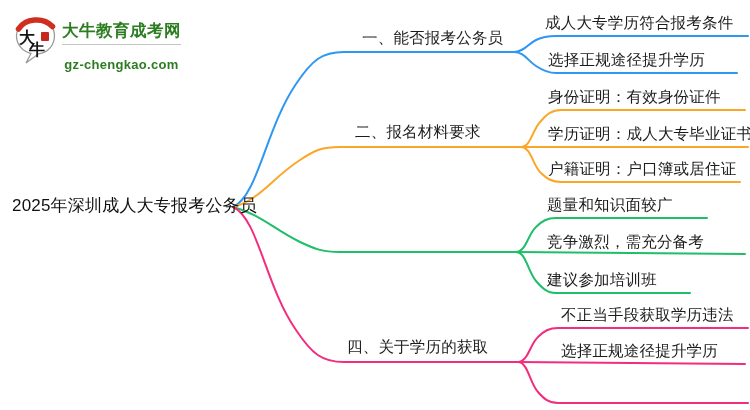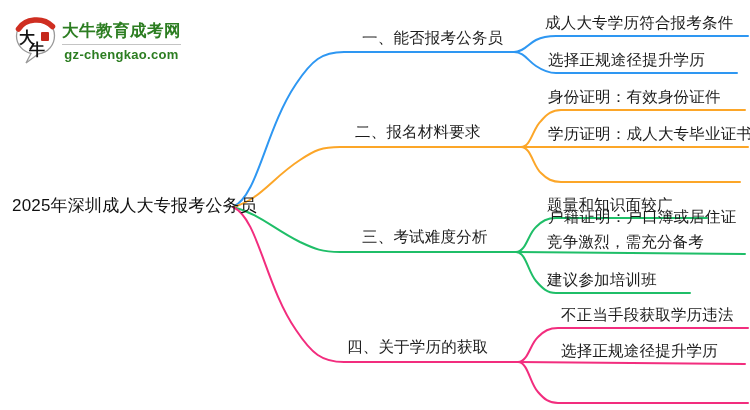"gz-chengkao.com" .logo-url { padding-top: 2px -> 12px }
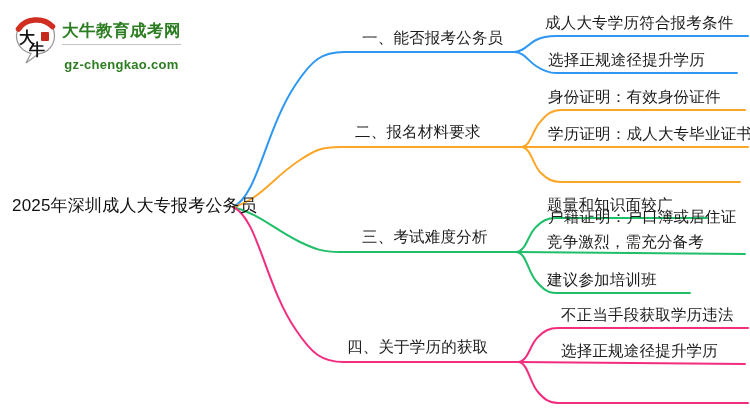"户籍证明：户口簿或居住证" div.node { margin-top: 48px -> none }
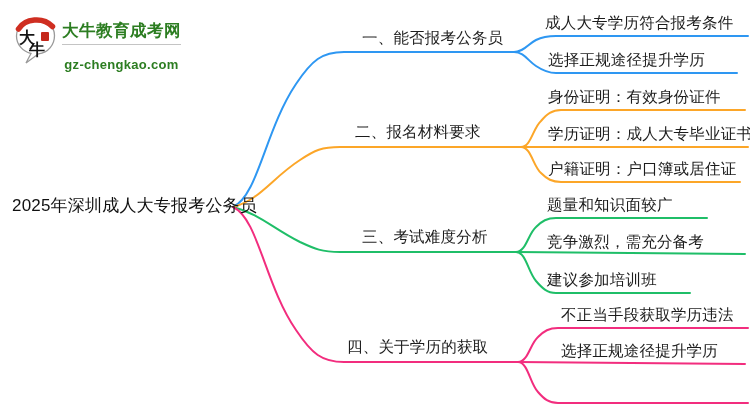"三、考试难度分析" div.node { html: <div>三、考试难度分析</div> -> none }
